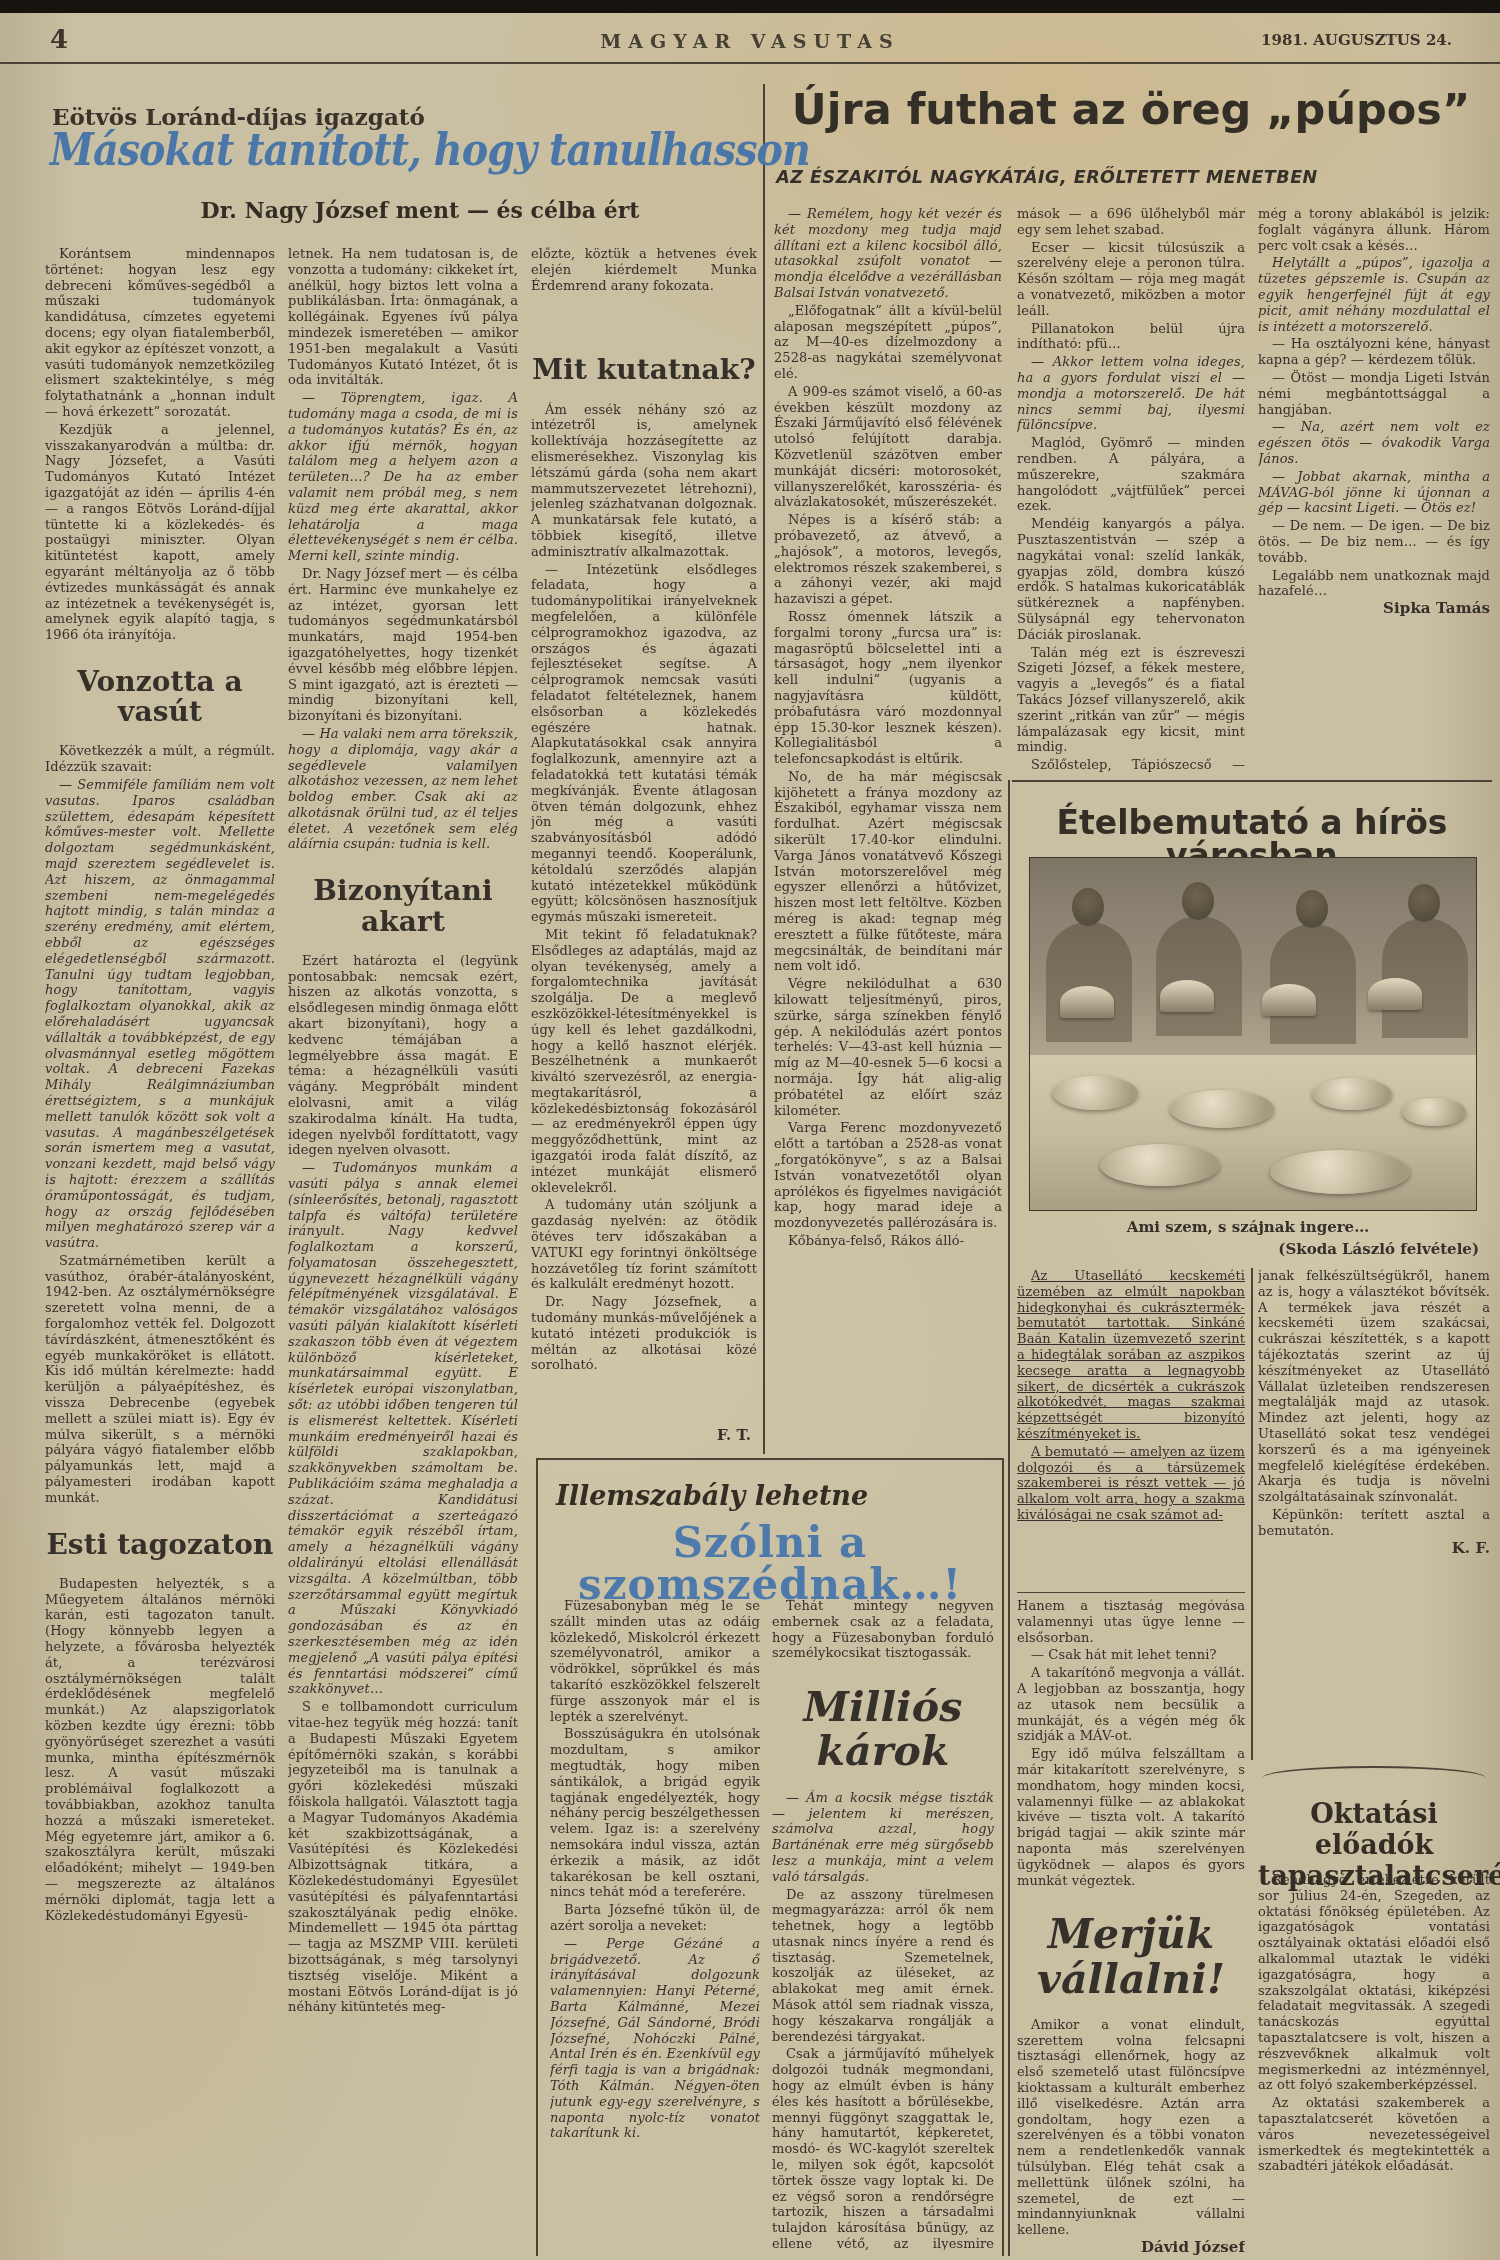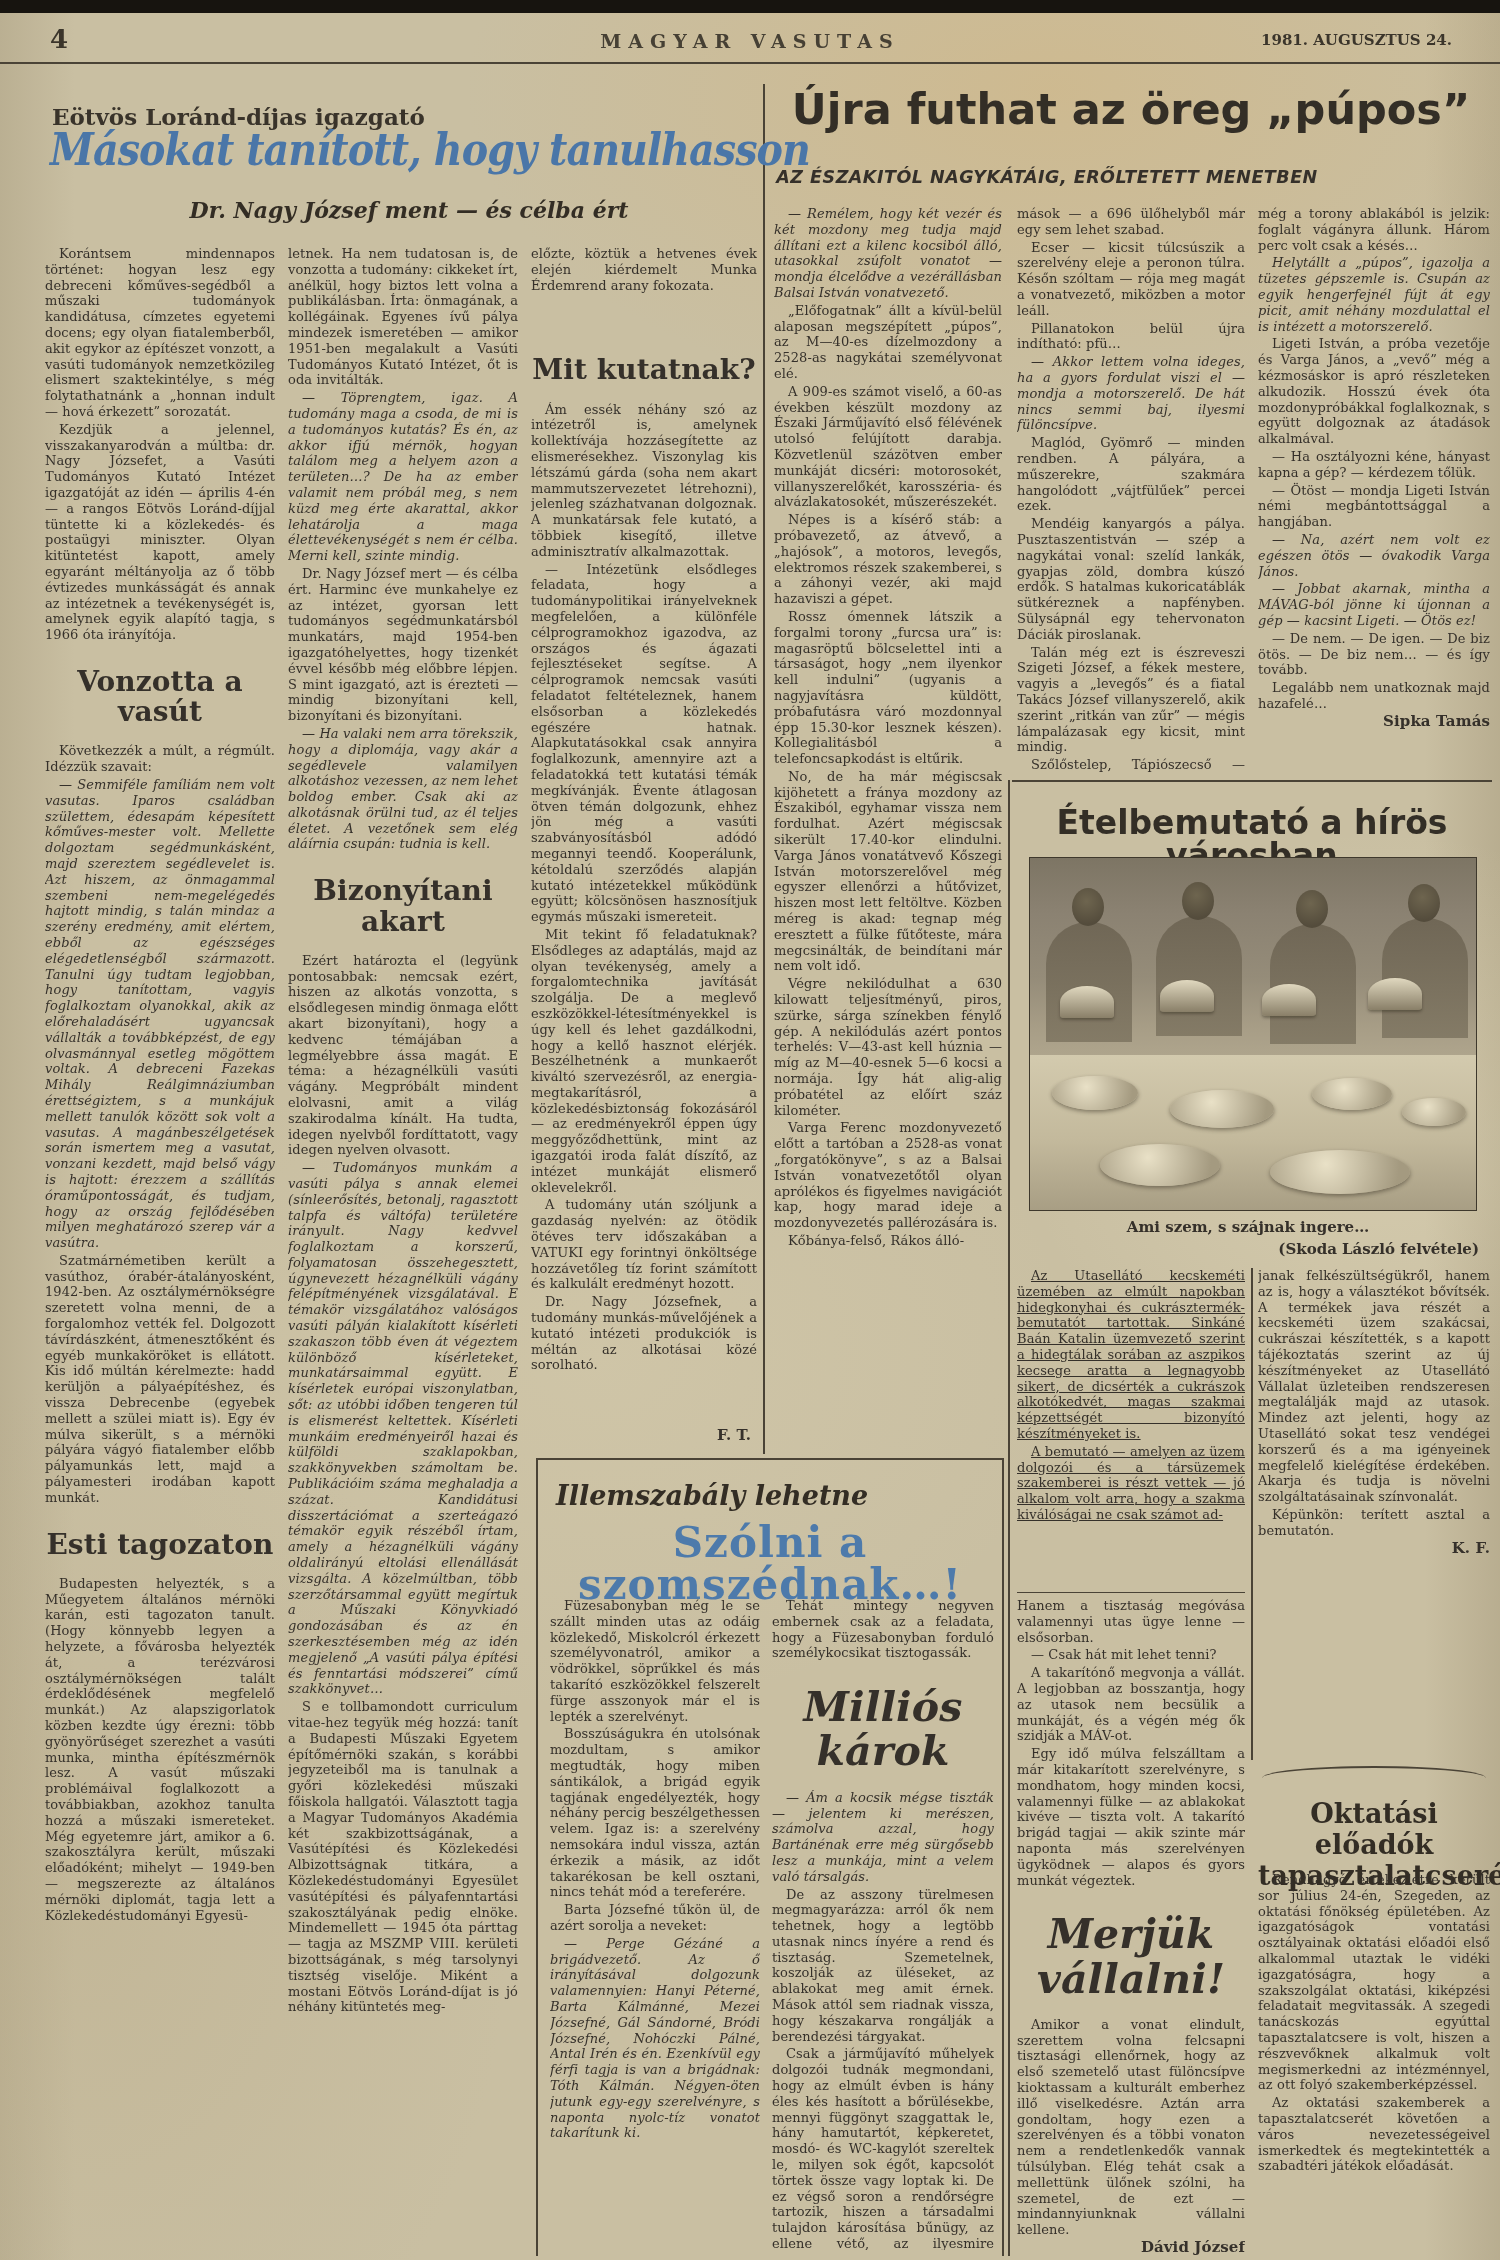"Dr. Nagy József ment —" div.abs { font-style: italic -> none; left: 52px -> 63px }
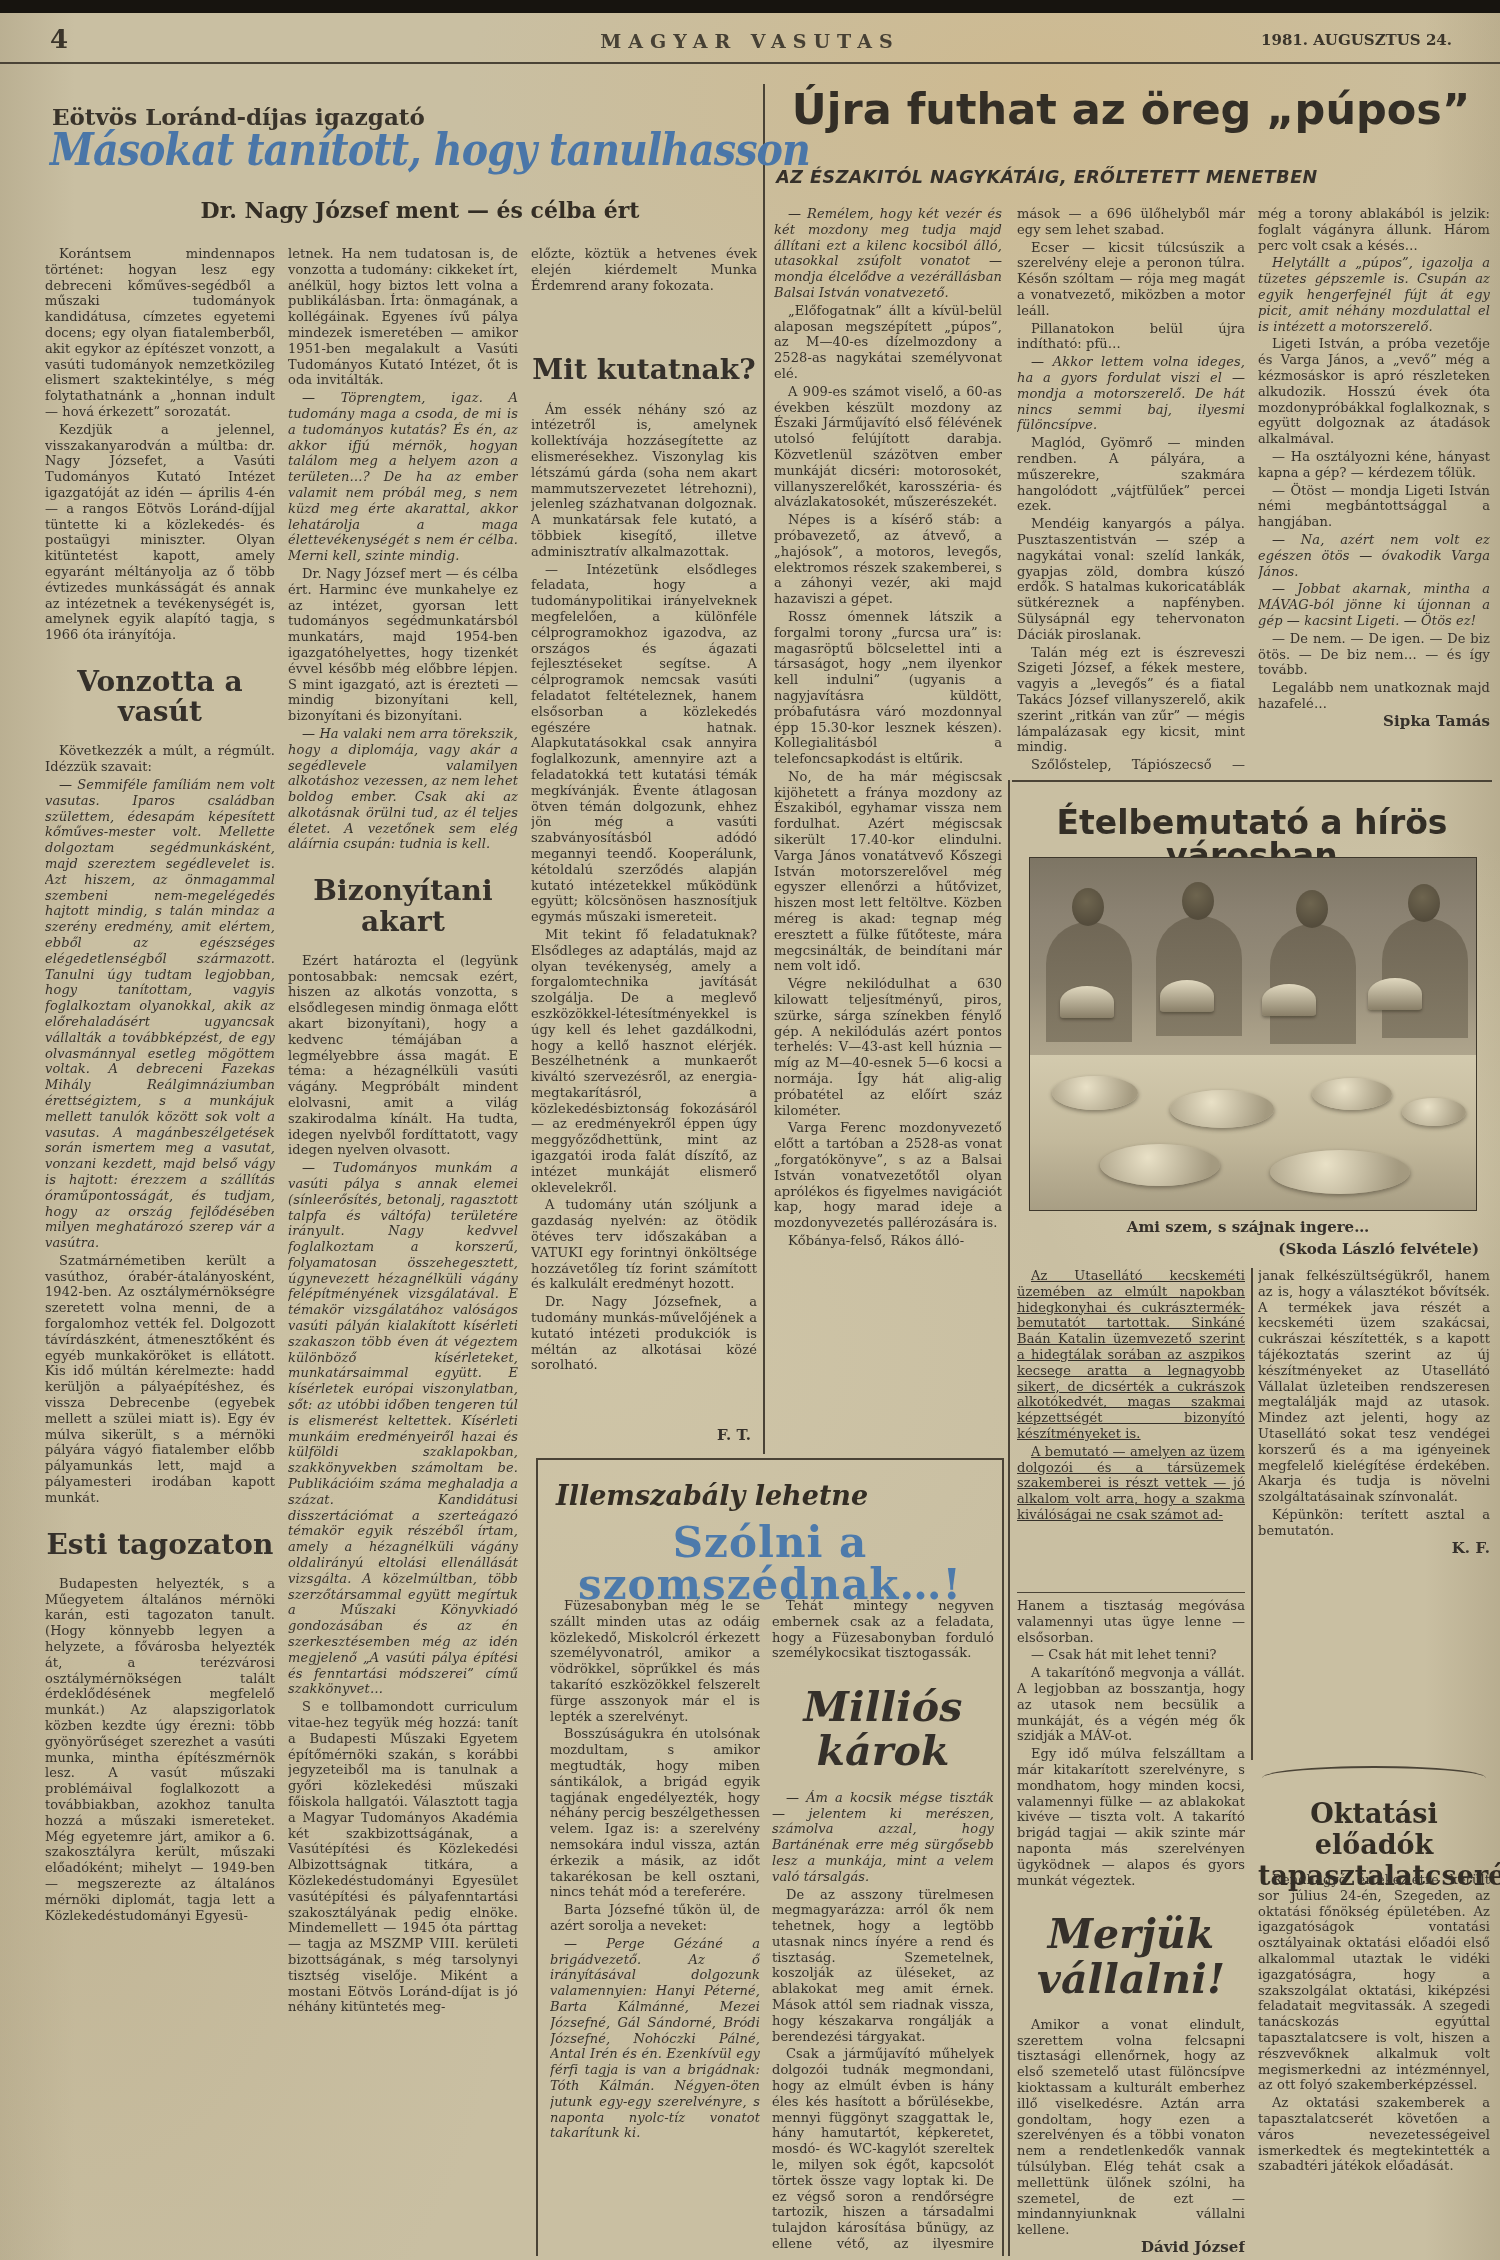"Ligeti István, a próba vezetője" p { html: <p>Ligeti István, a próba vezetője és Varga János, a „vevő” még a kézmosáskor is apró részleteken alkudozik. Hosszú évek óta mozdonypróbákkal foglalkoznak, s együtt dolgoznak az átadások alkalmával.</p> -> none }
